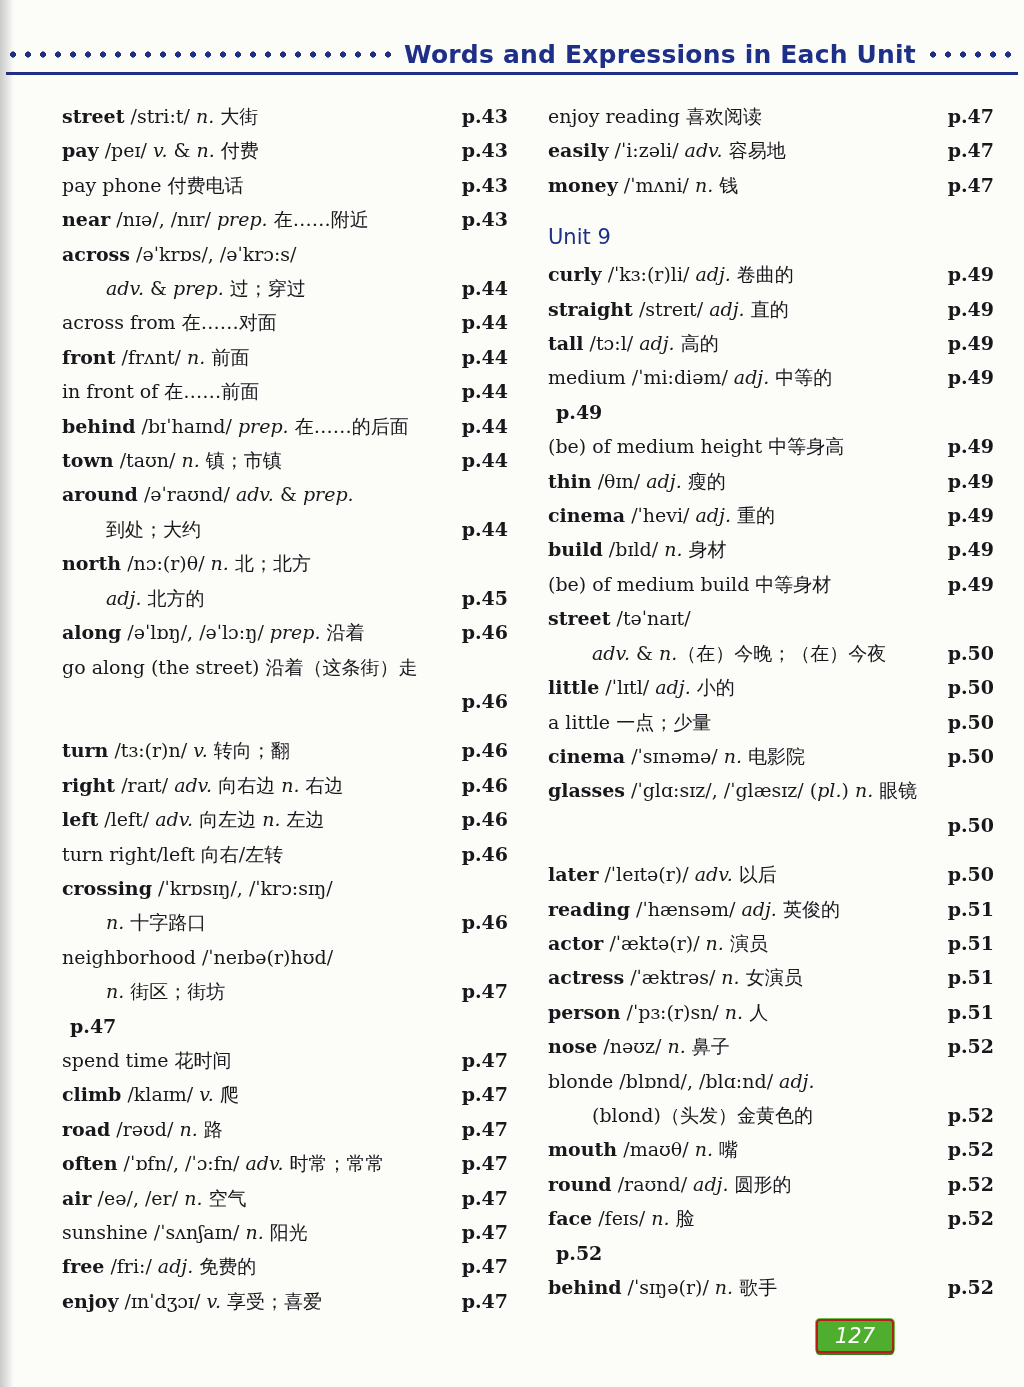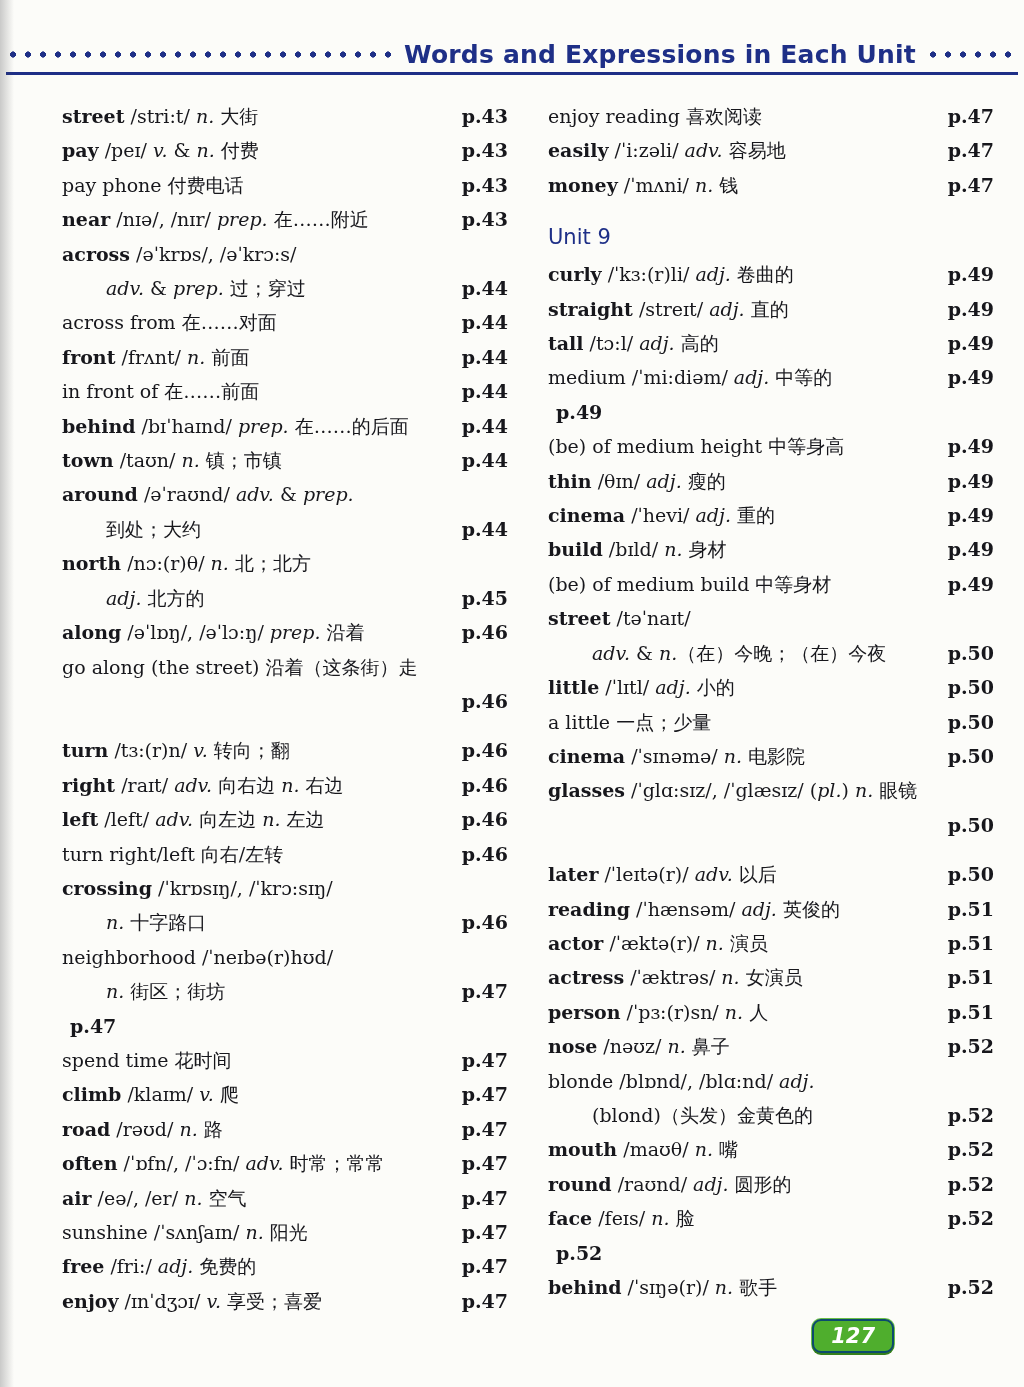"127" .badge { border: 2px solid #0c4a6e -> 2px solid #b91c1c; border-radius: 9px -> 4px; font-weight: 700 -> 400 }
